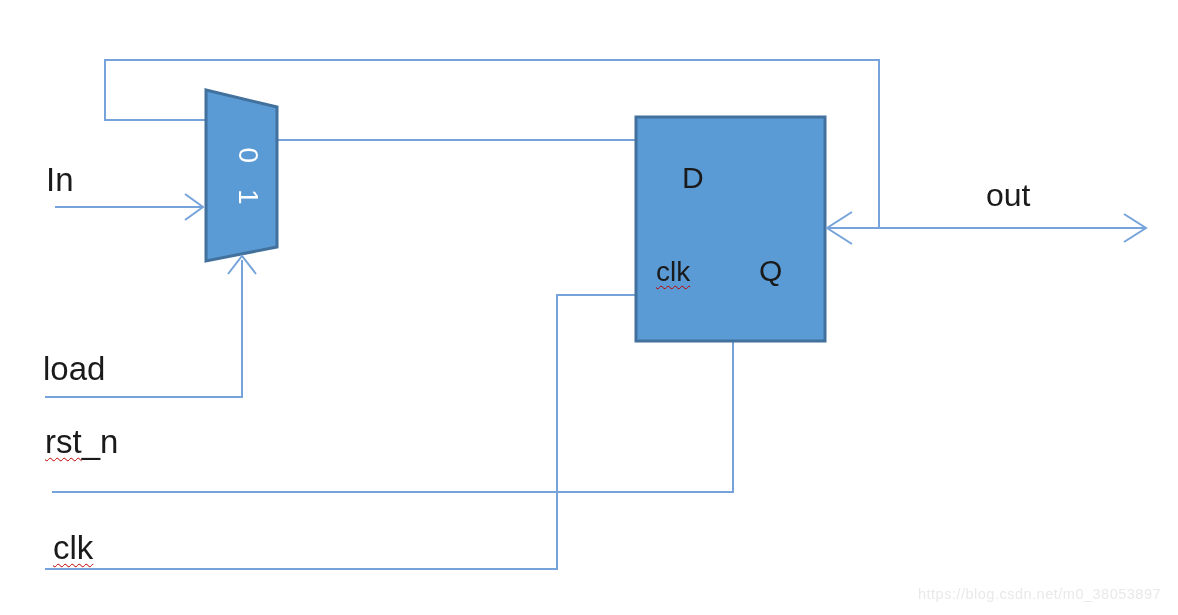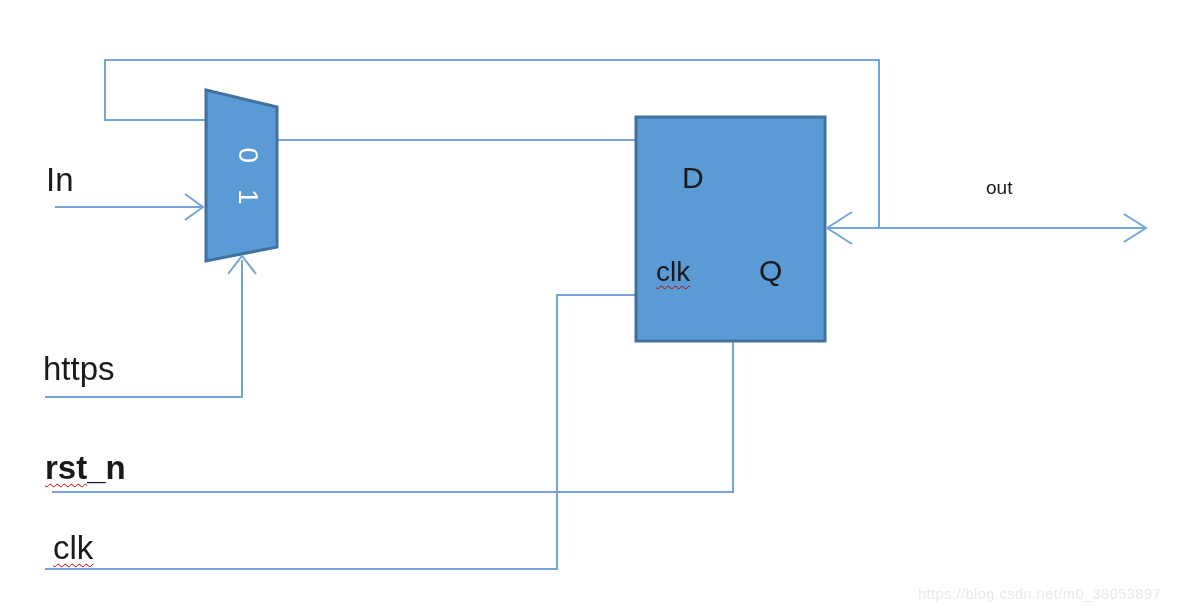"out" div.lbl { font-size: 19px -> 32px }
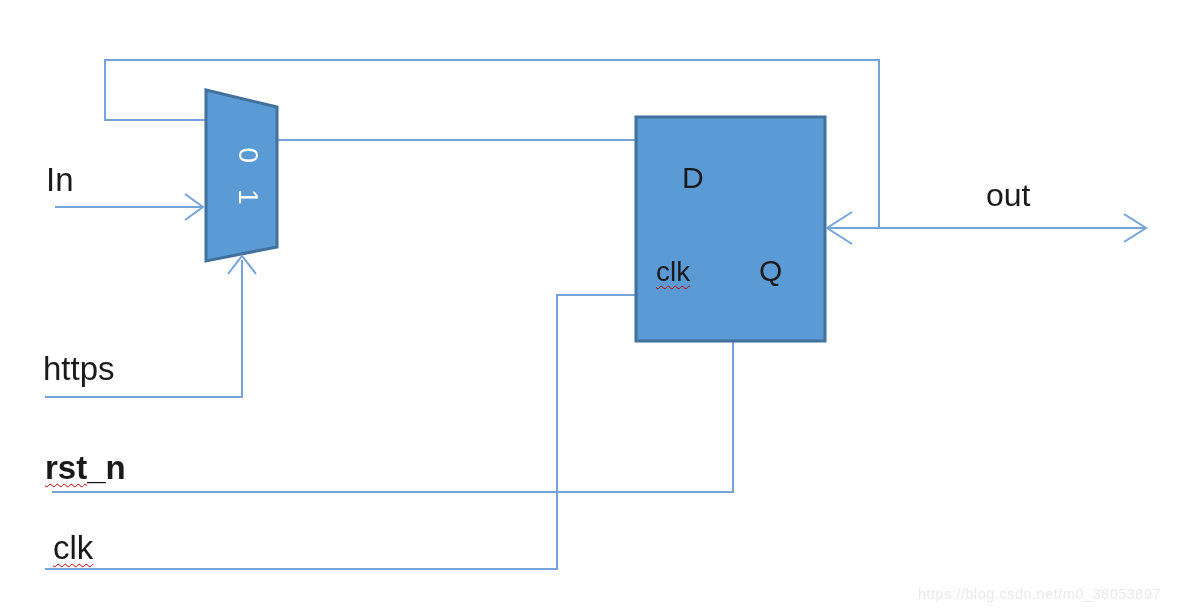"https" div.lbl { text: https -> load }
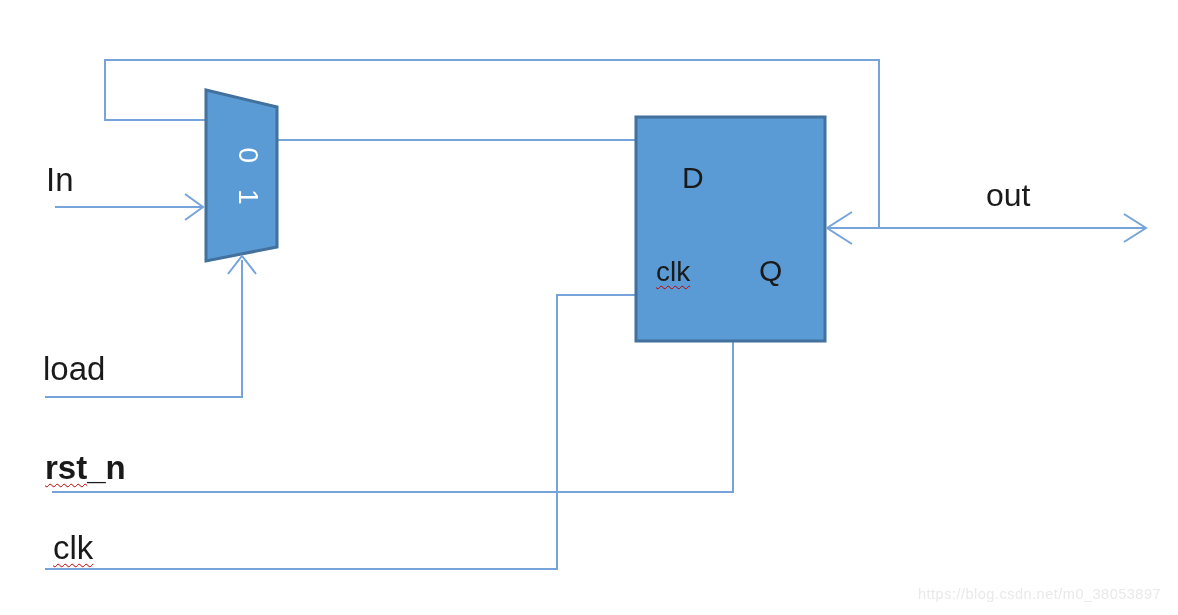"rst_n" div.lbl { font-weight: bold -> none; top: 450px -> 424px }
